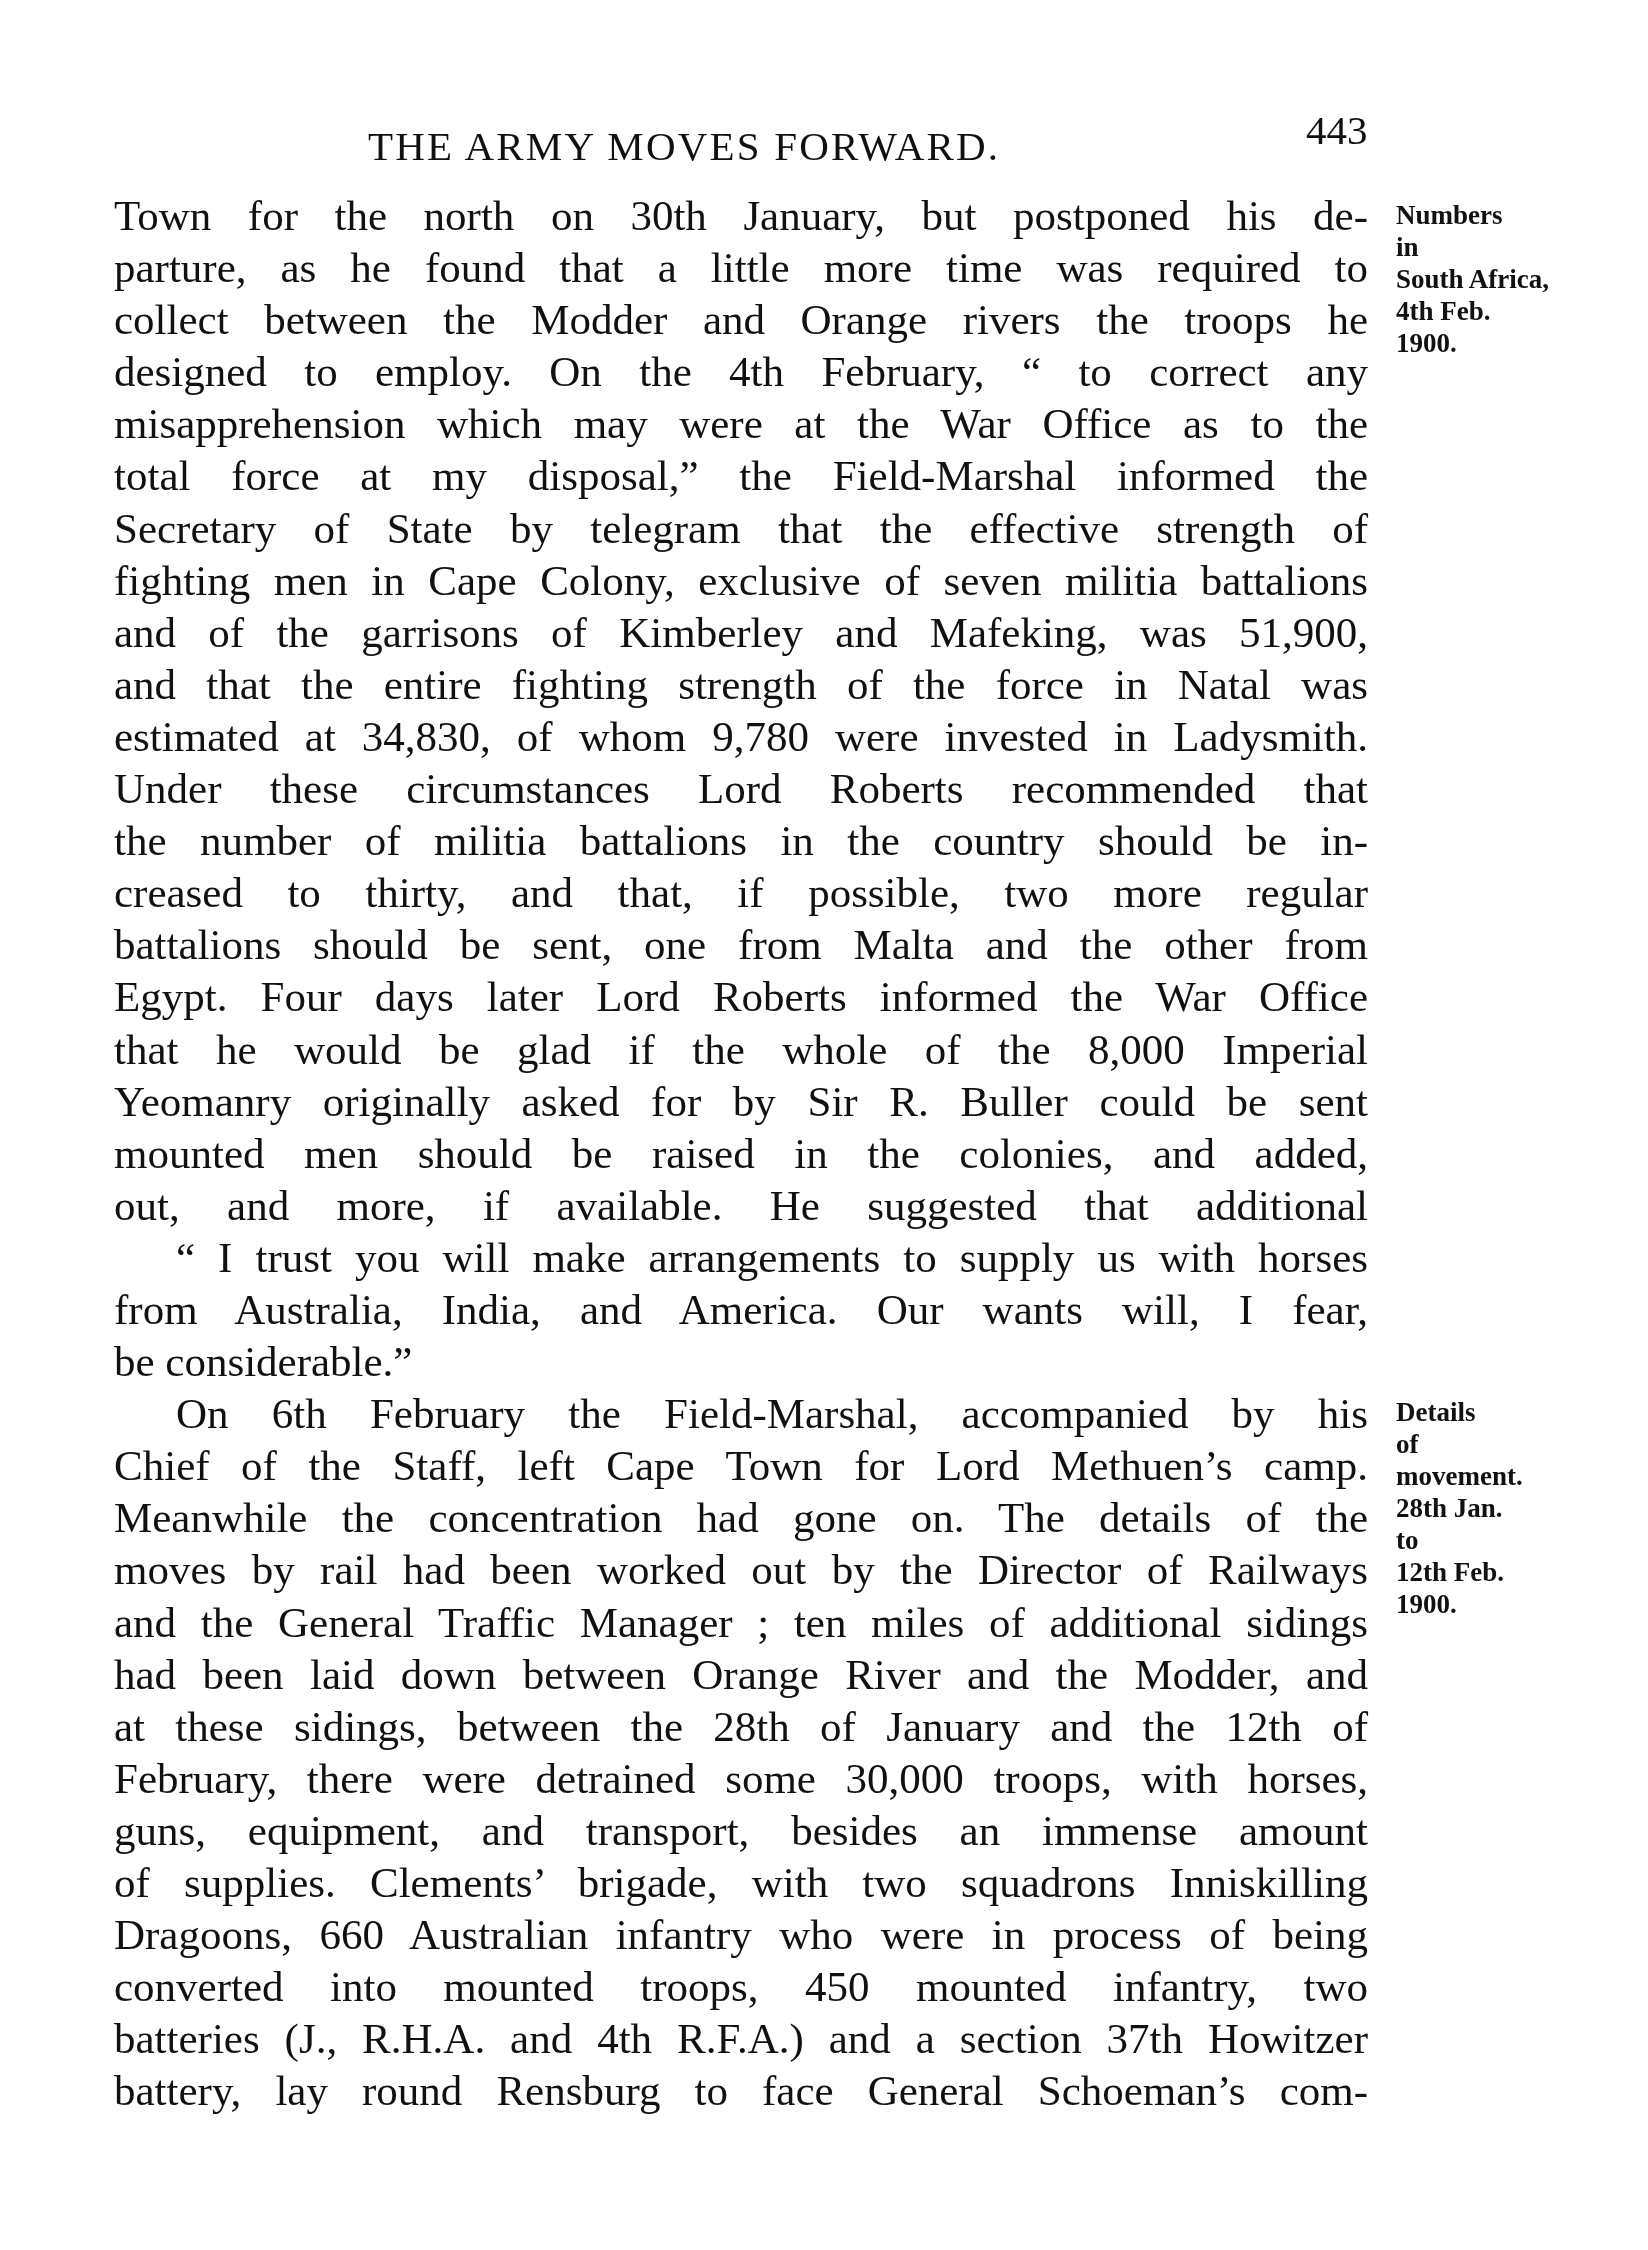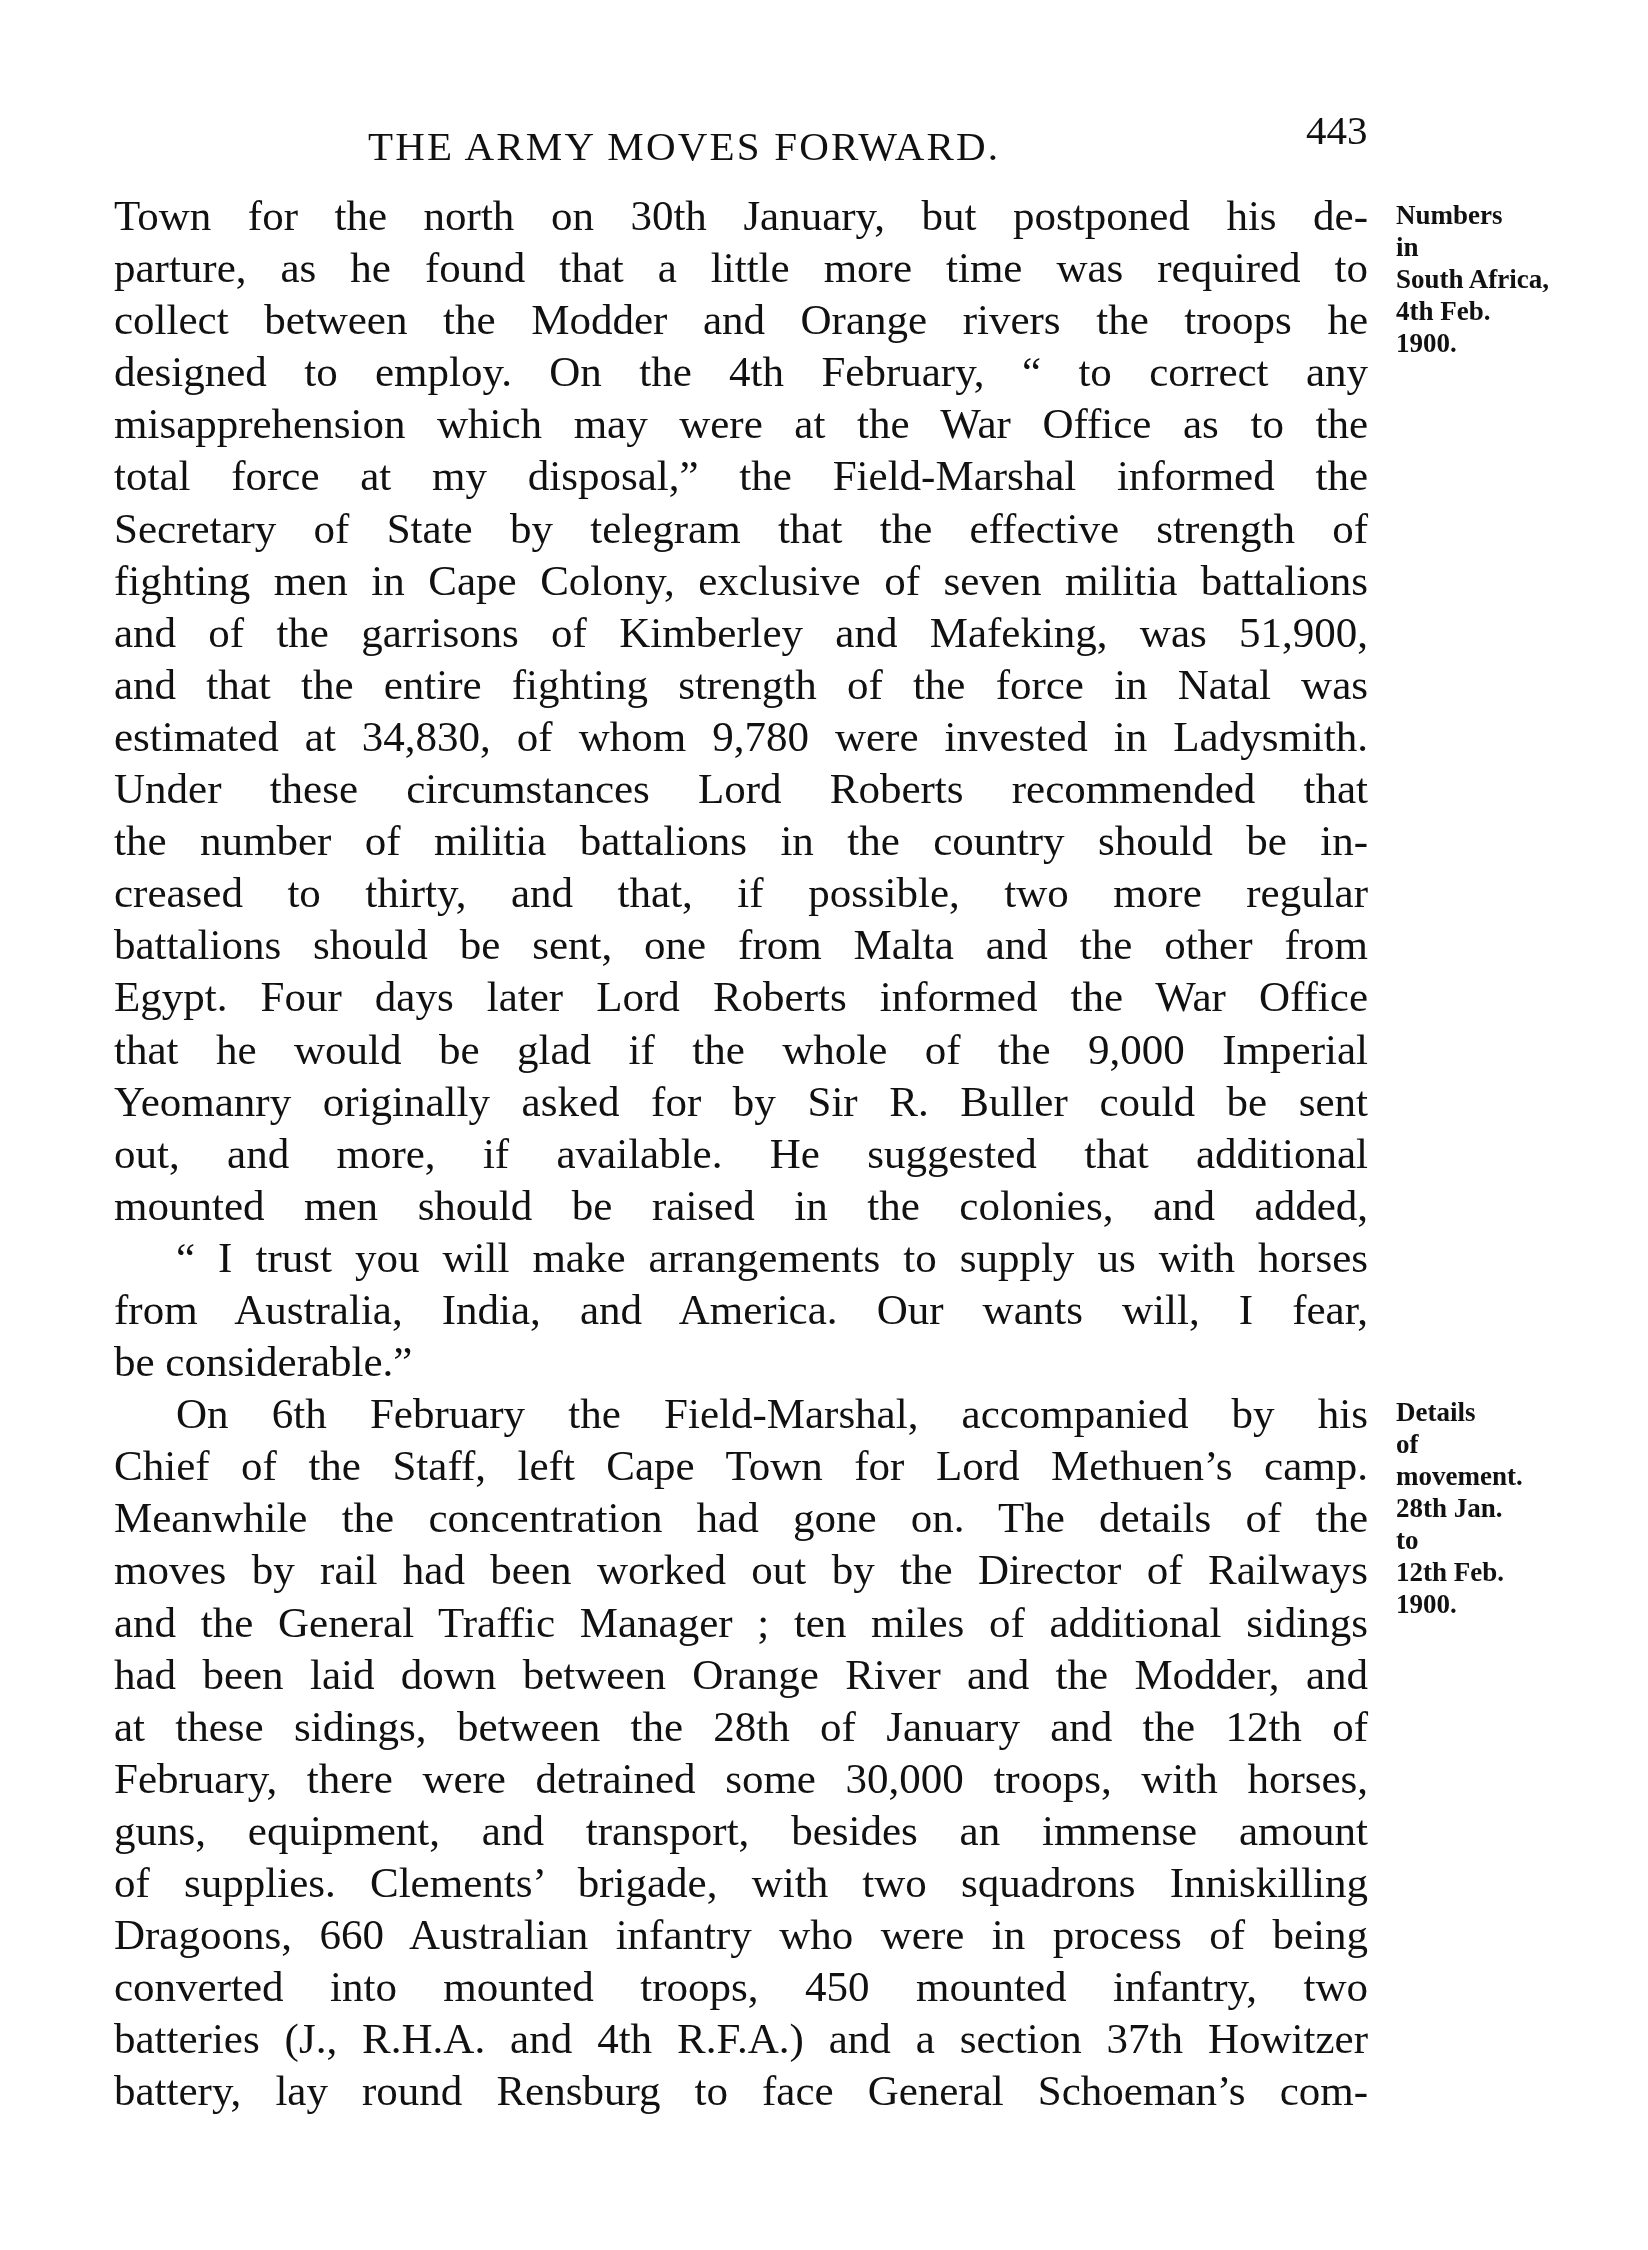"that he would be glad" span.line { text: 9,000 -> 8,000 }
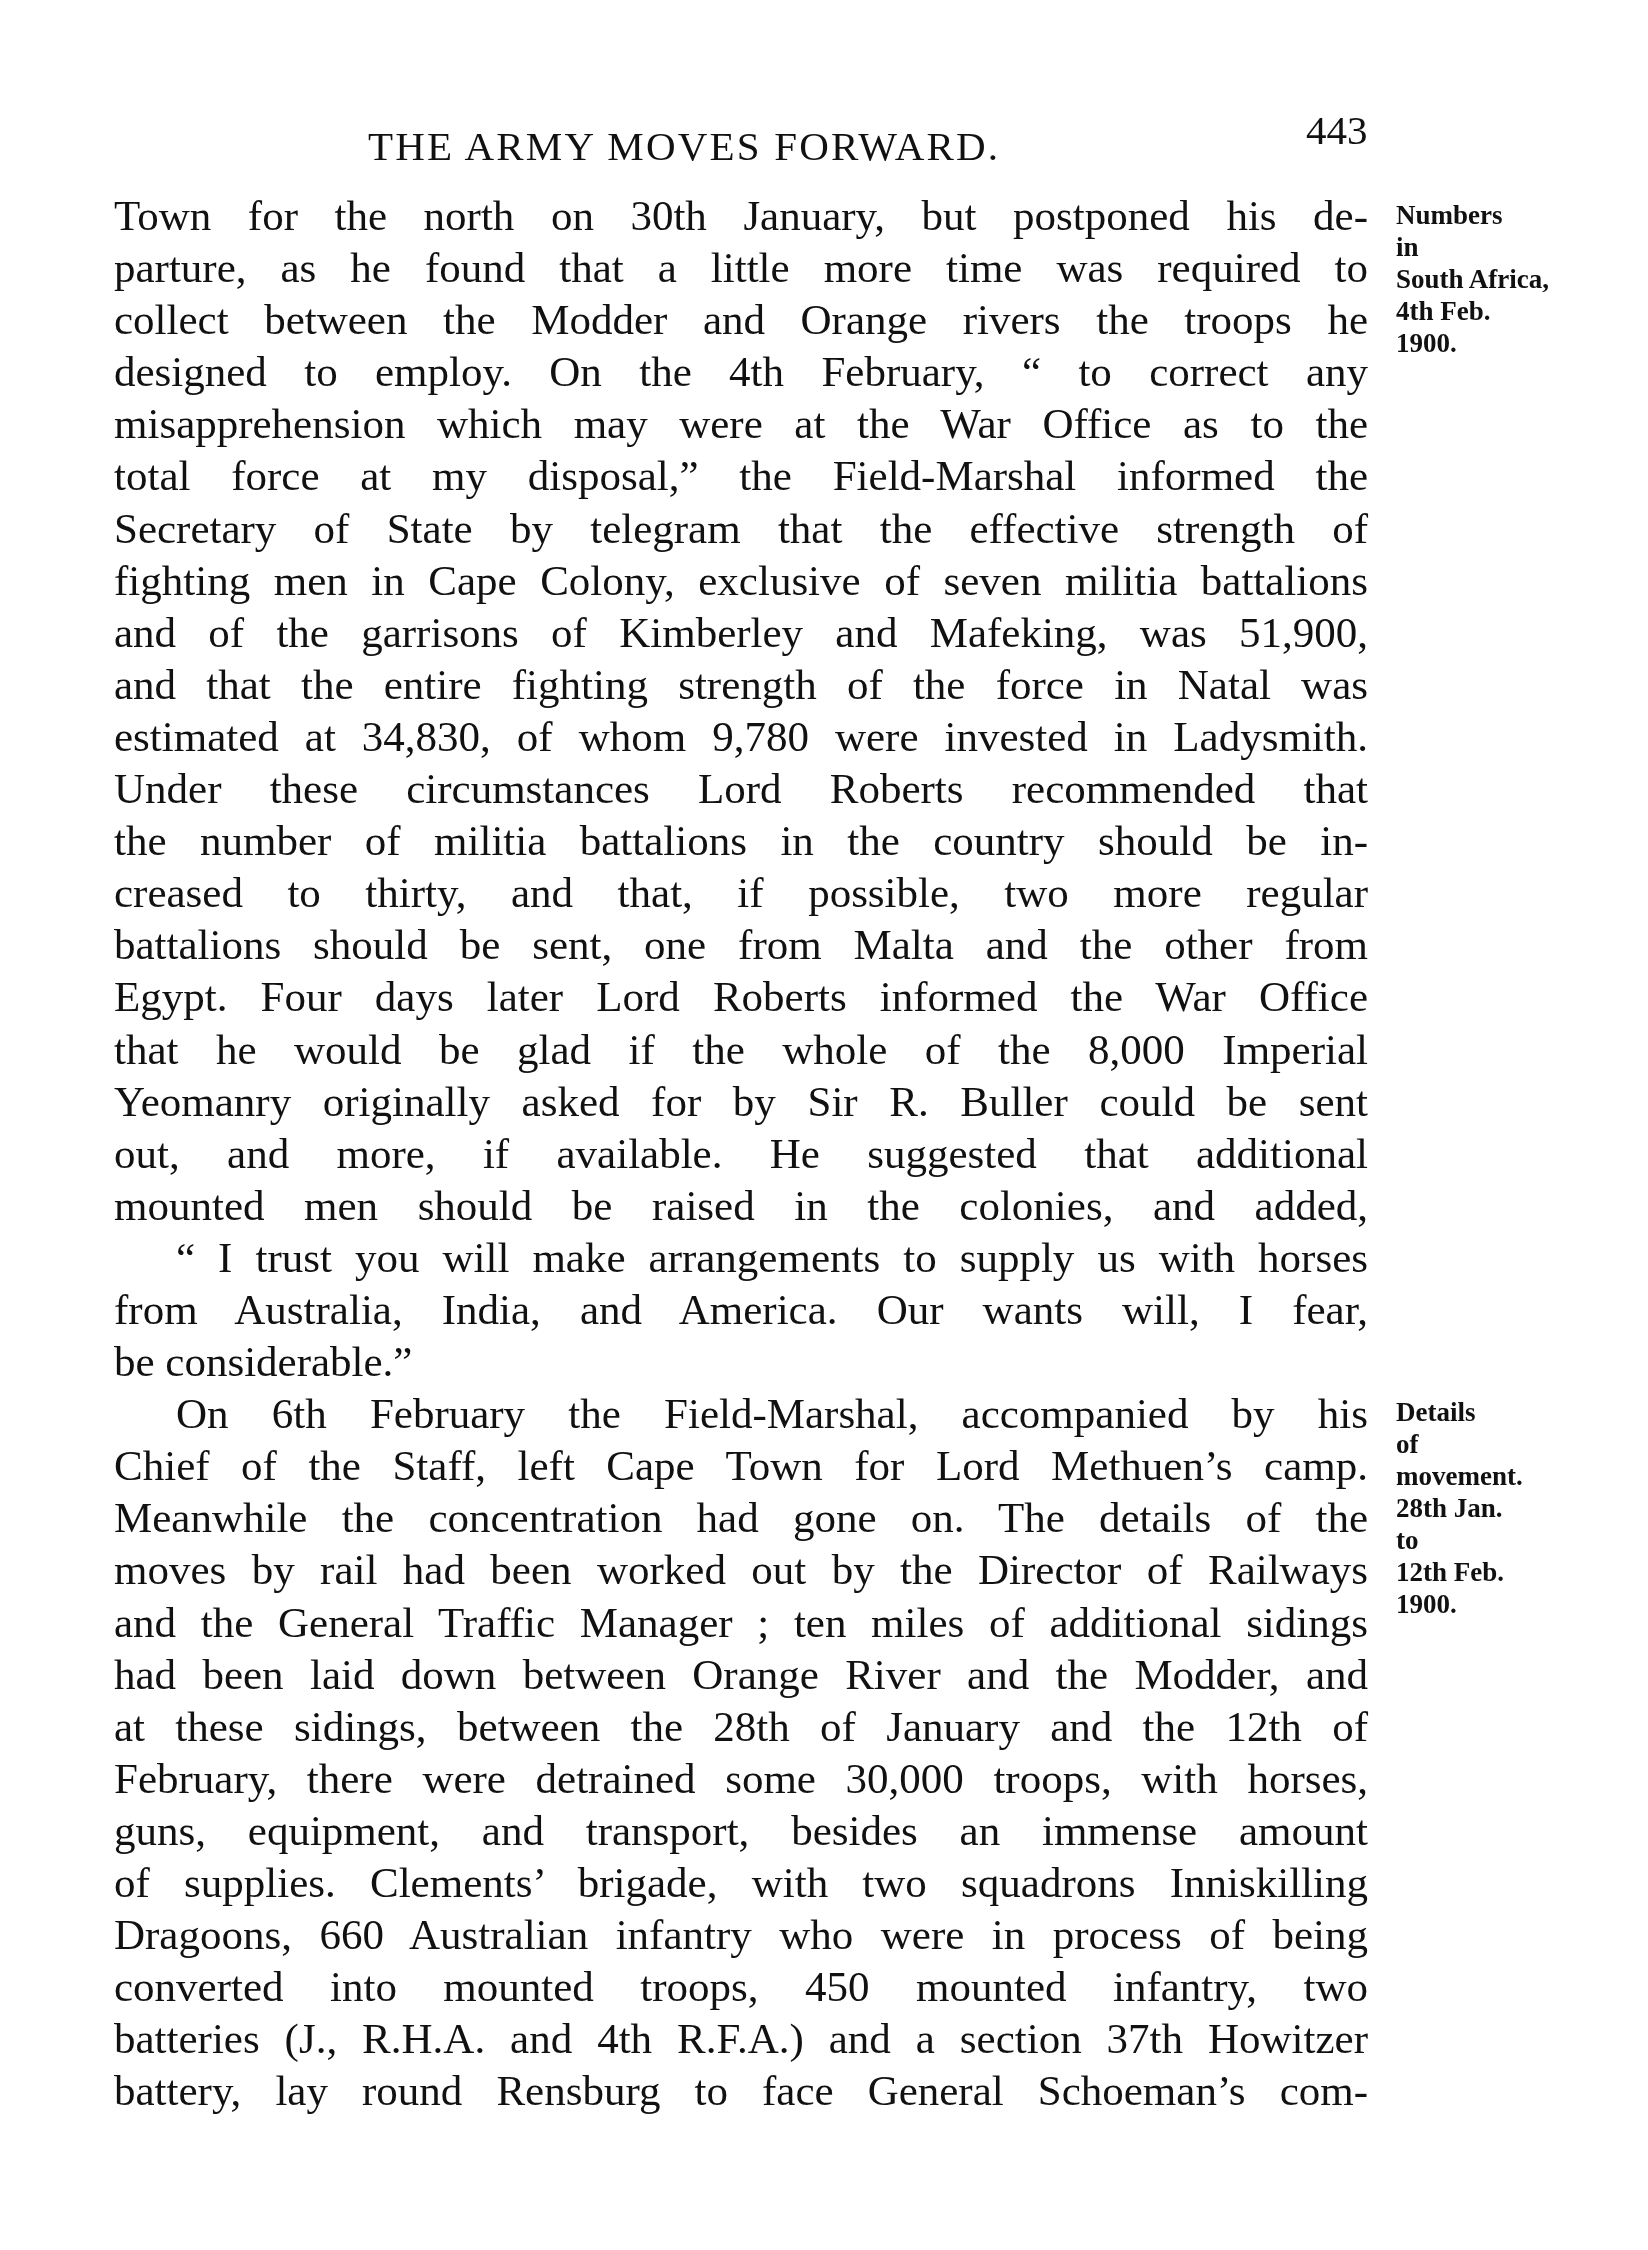"out, and more, if available." span.line { order: before "mounted men should be raised" -> after "mounted men should be raised" }
